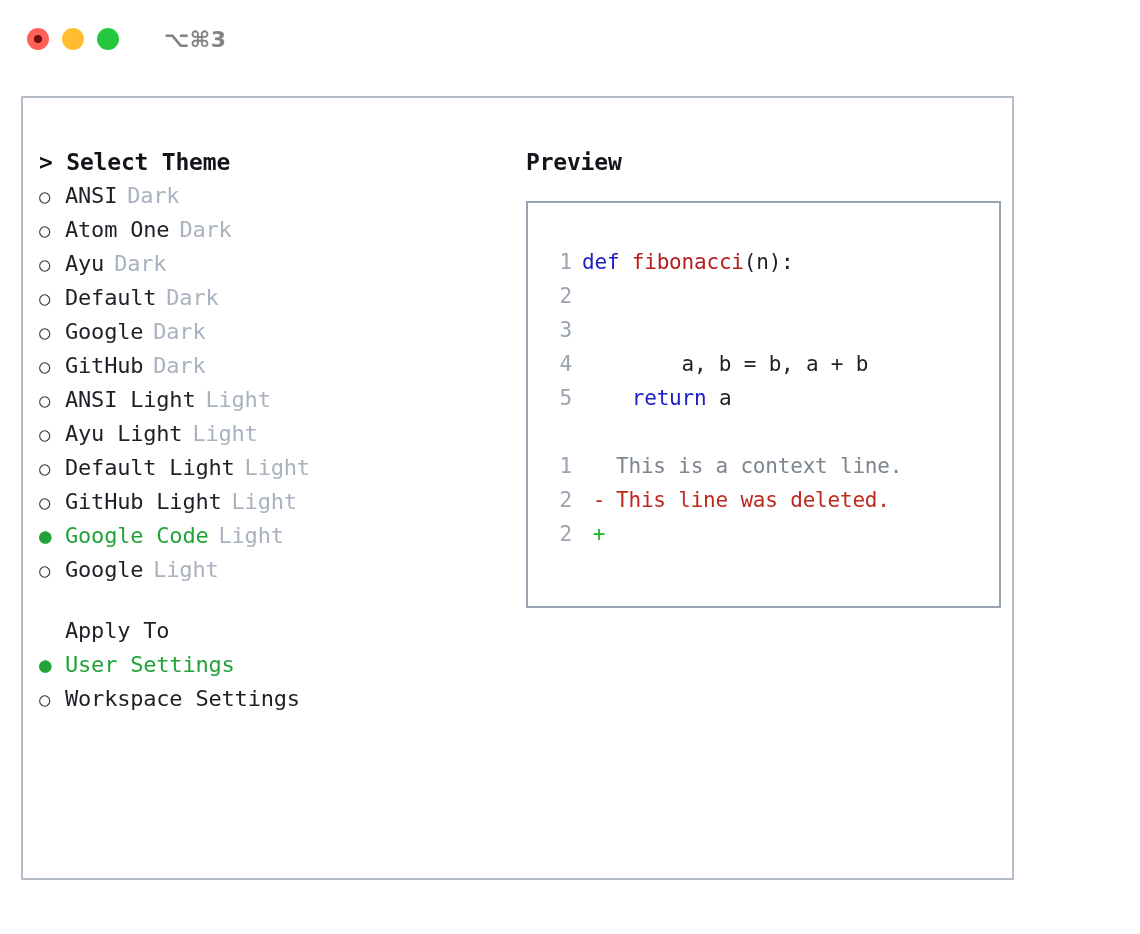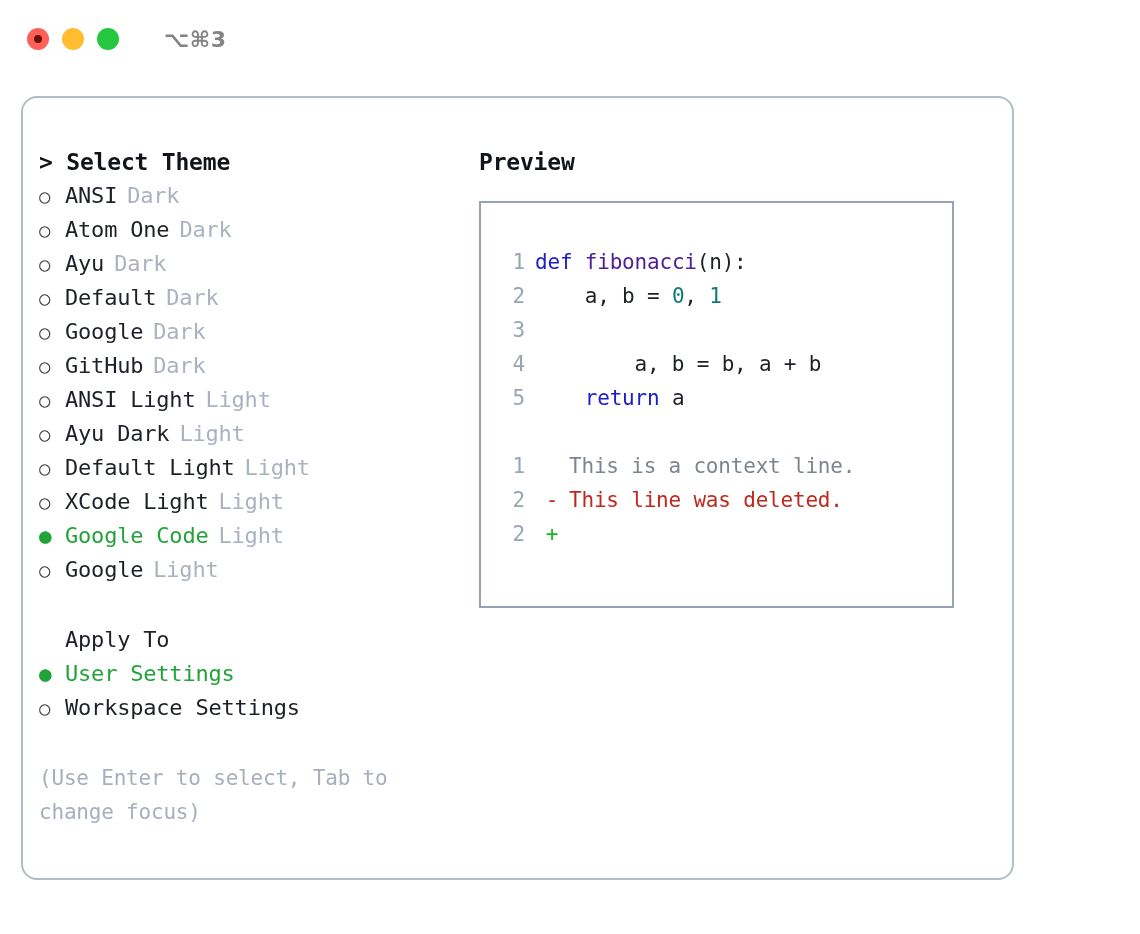"> Select Theme" .panel { border-radius: 16px -> 1px }
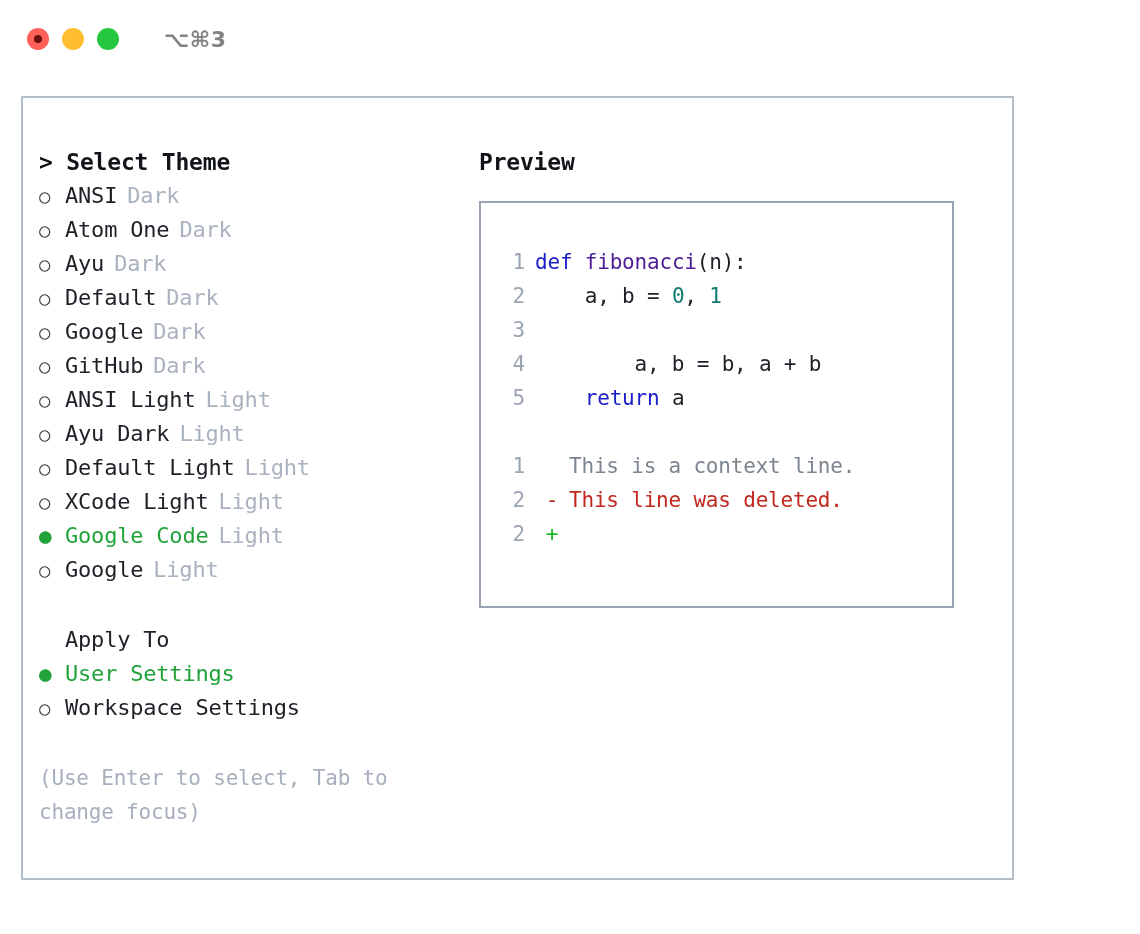"Preview" .right-col { left: 456px -> 503px }
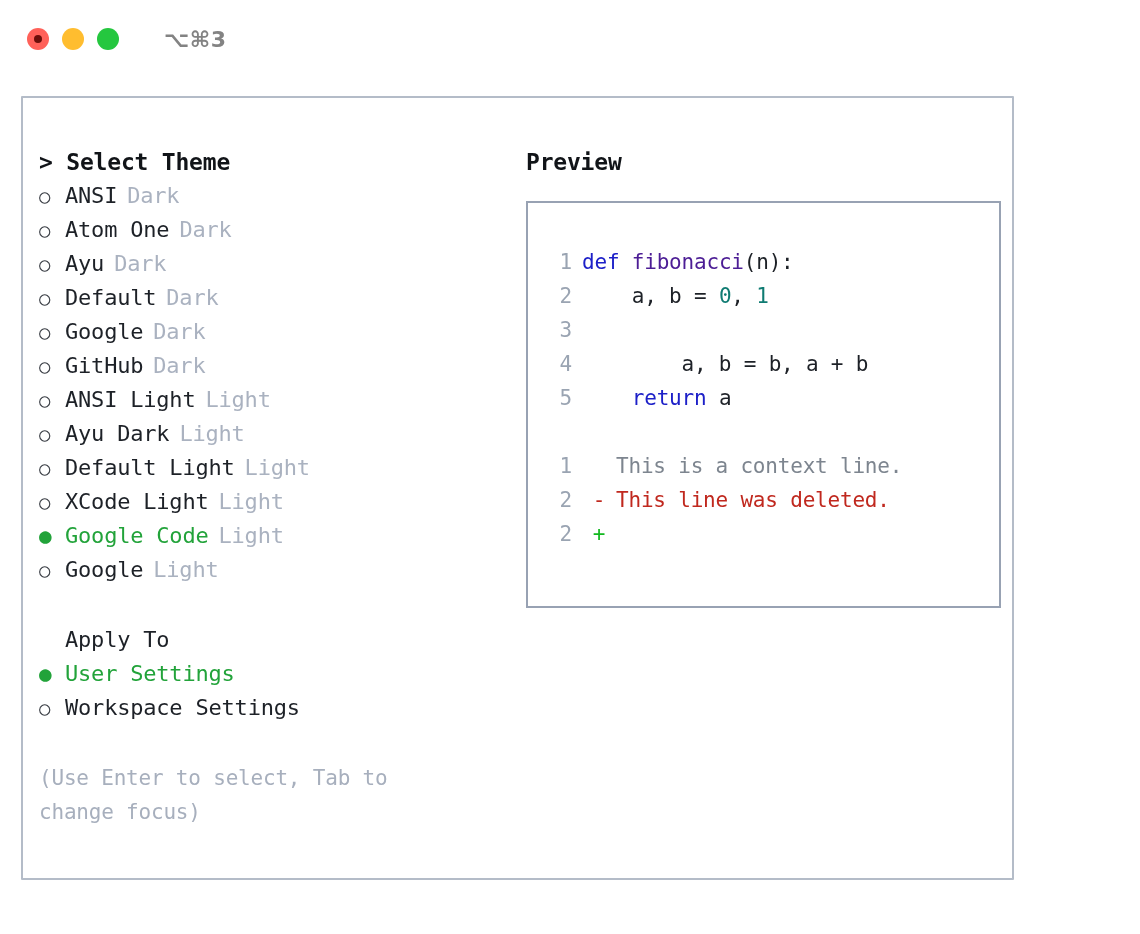"fibonacci" .tok-fn { color: #4c1d95 -> #b91c1c }
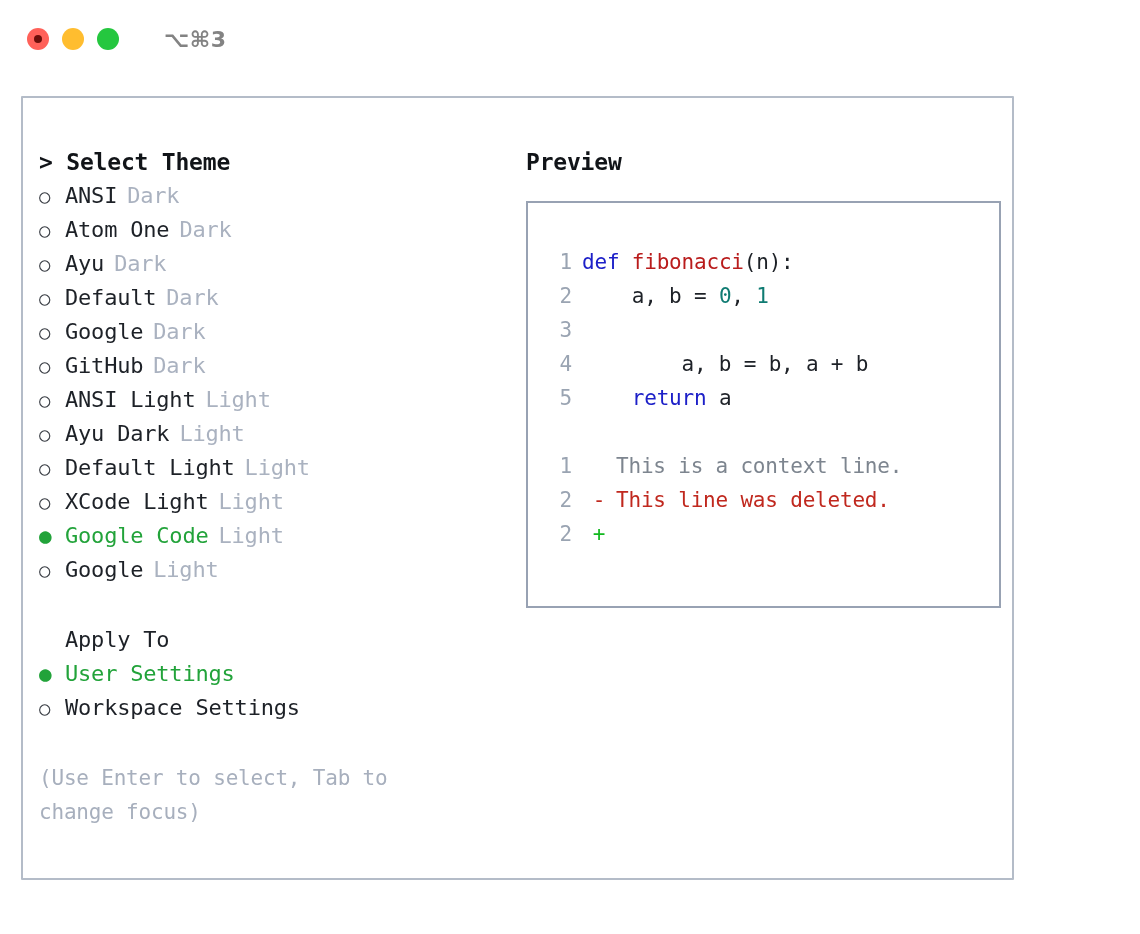"a, b = 0, 1" span.codetext { html: <span><span> a, b = </span><span>0</span><span>, </span><span>1</span></span> -> none }
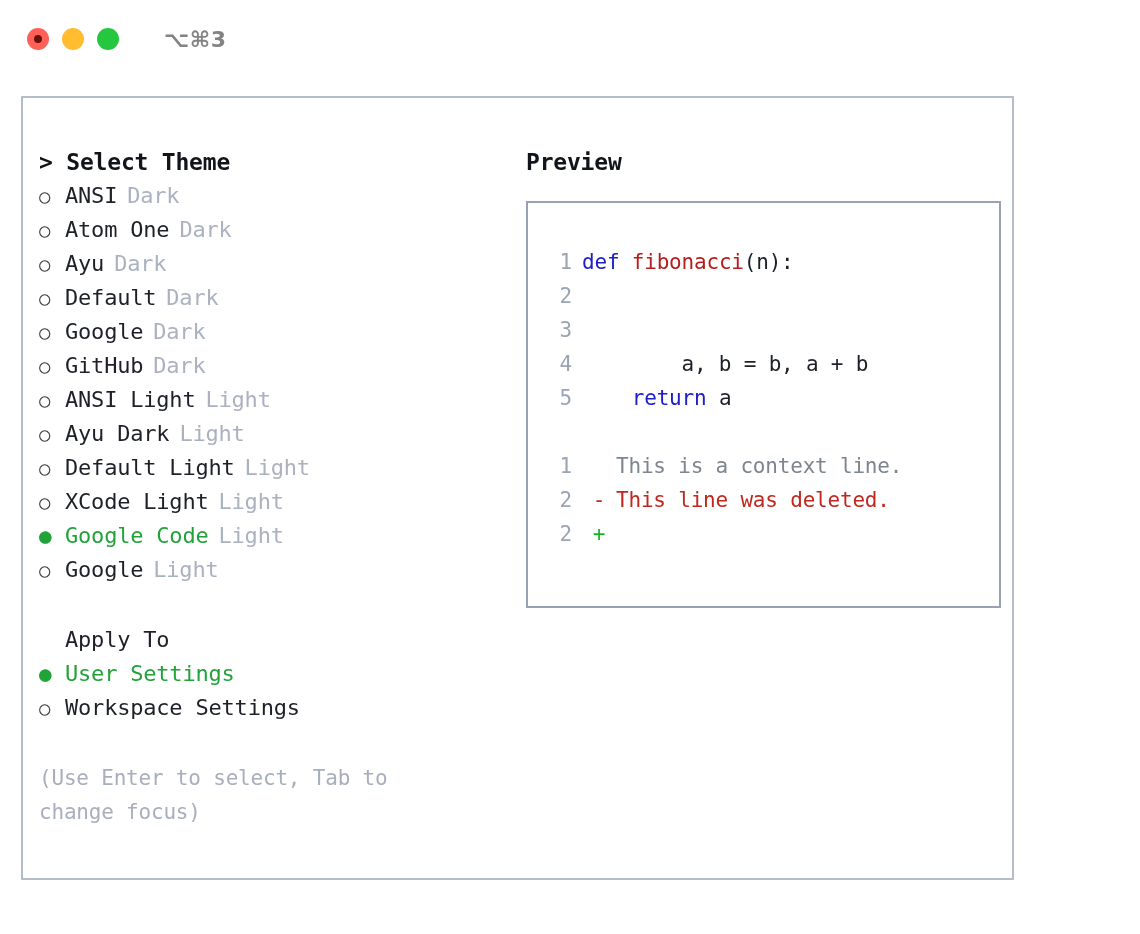"Ayu Dark" span.opt-label { text: Dark -> Light }
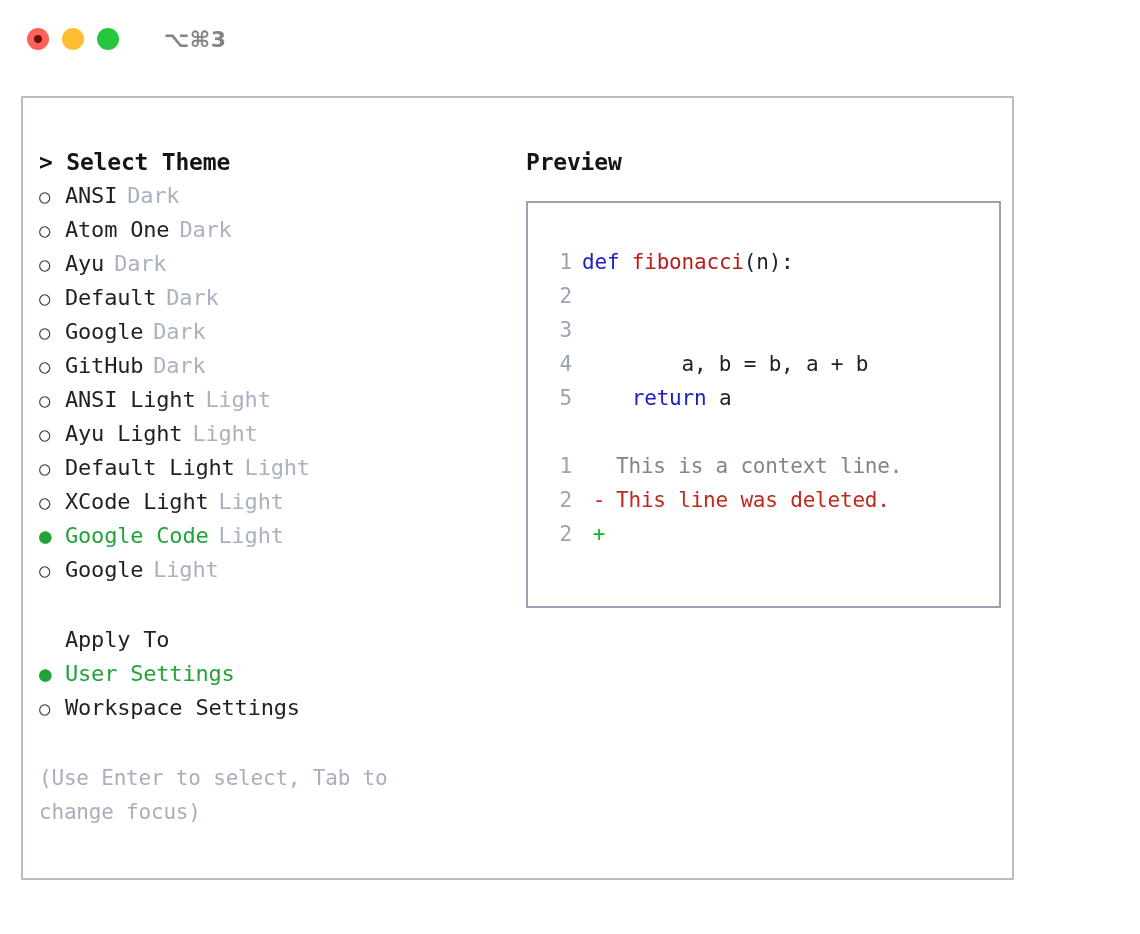"XCode Light" span.opt-label { text: XCode -> GitHub }
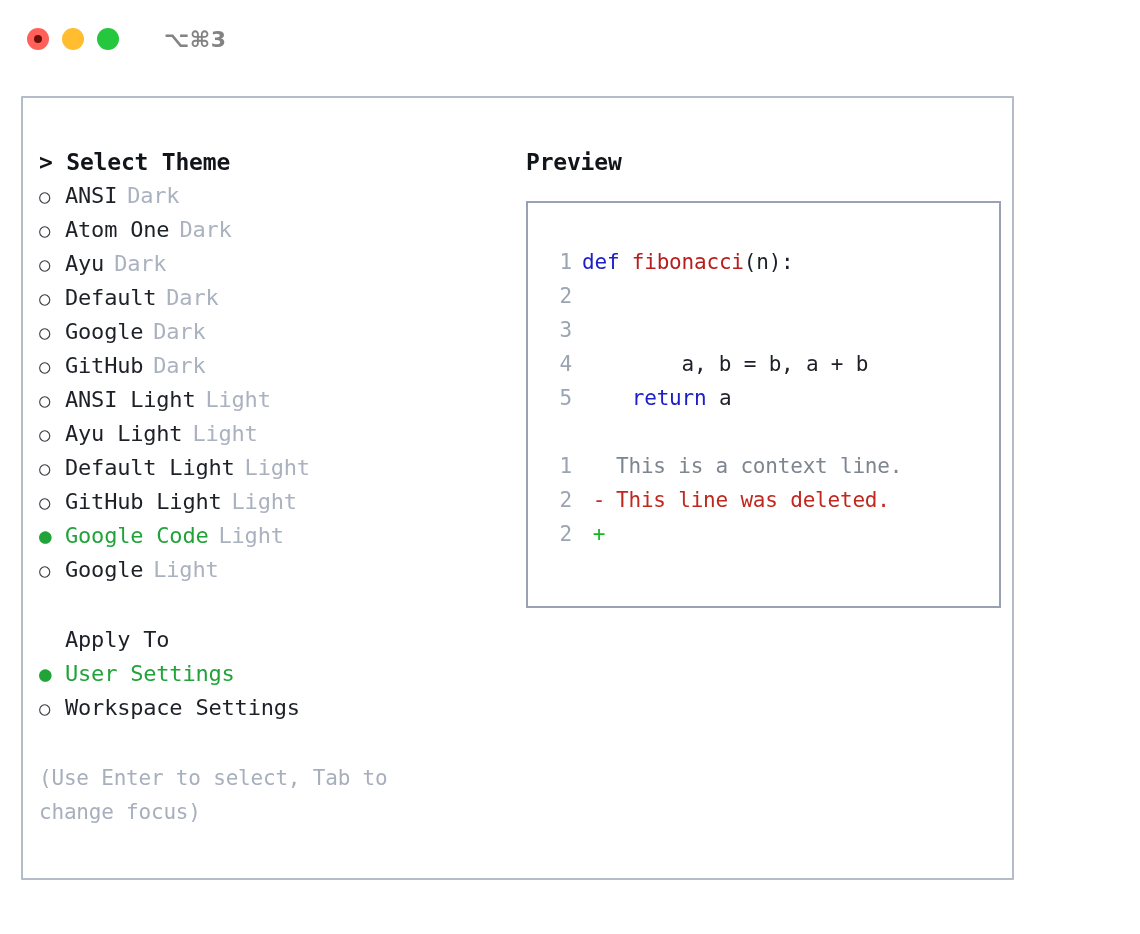"Apply To" .apply-block { margin-top: 36px -> 27px }
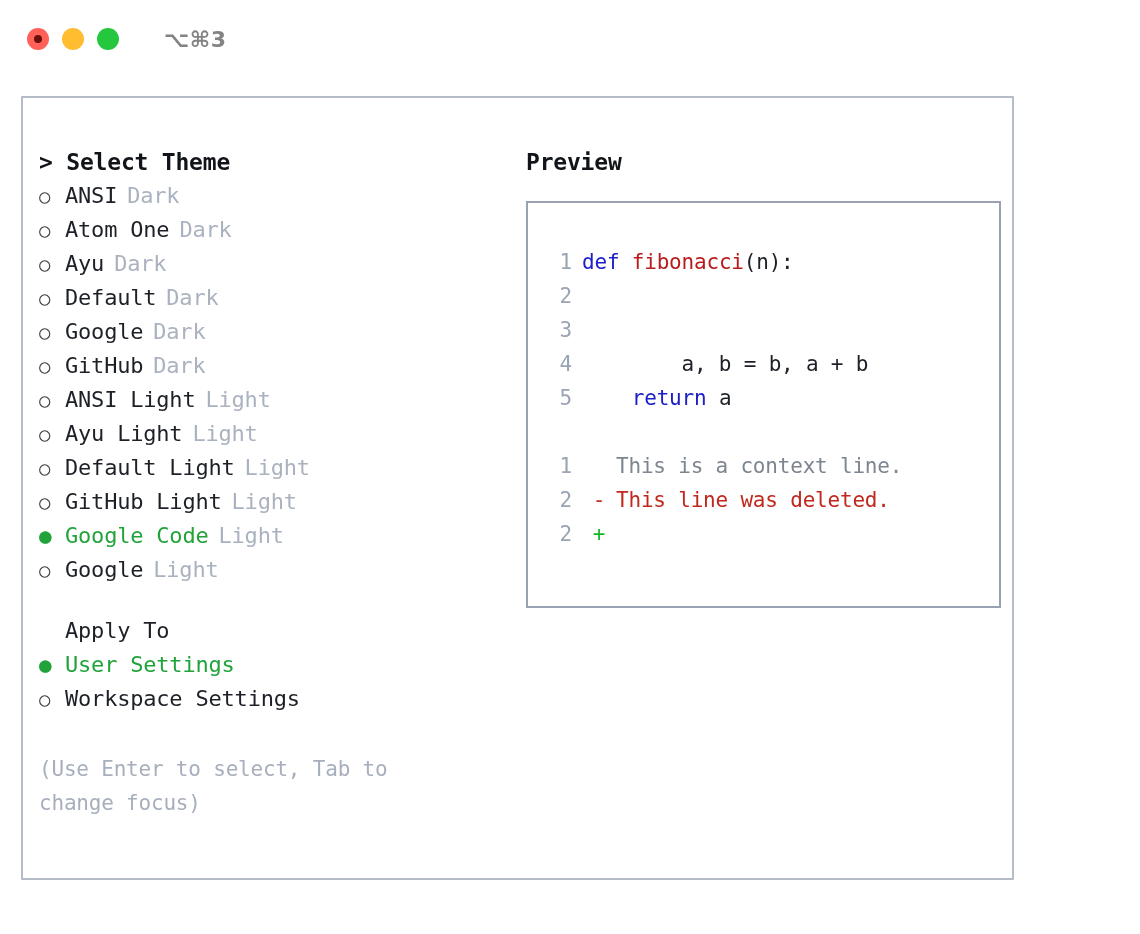"(Use Enter to select, Tab" div.hint { html: <div>(Use Enter to select, Tab to change focus)</div> -> none }
